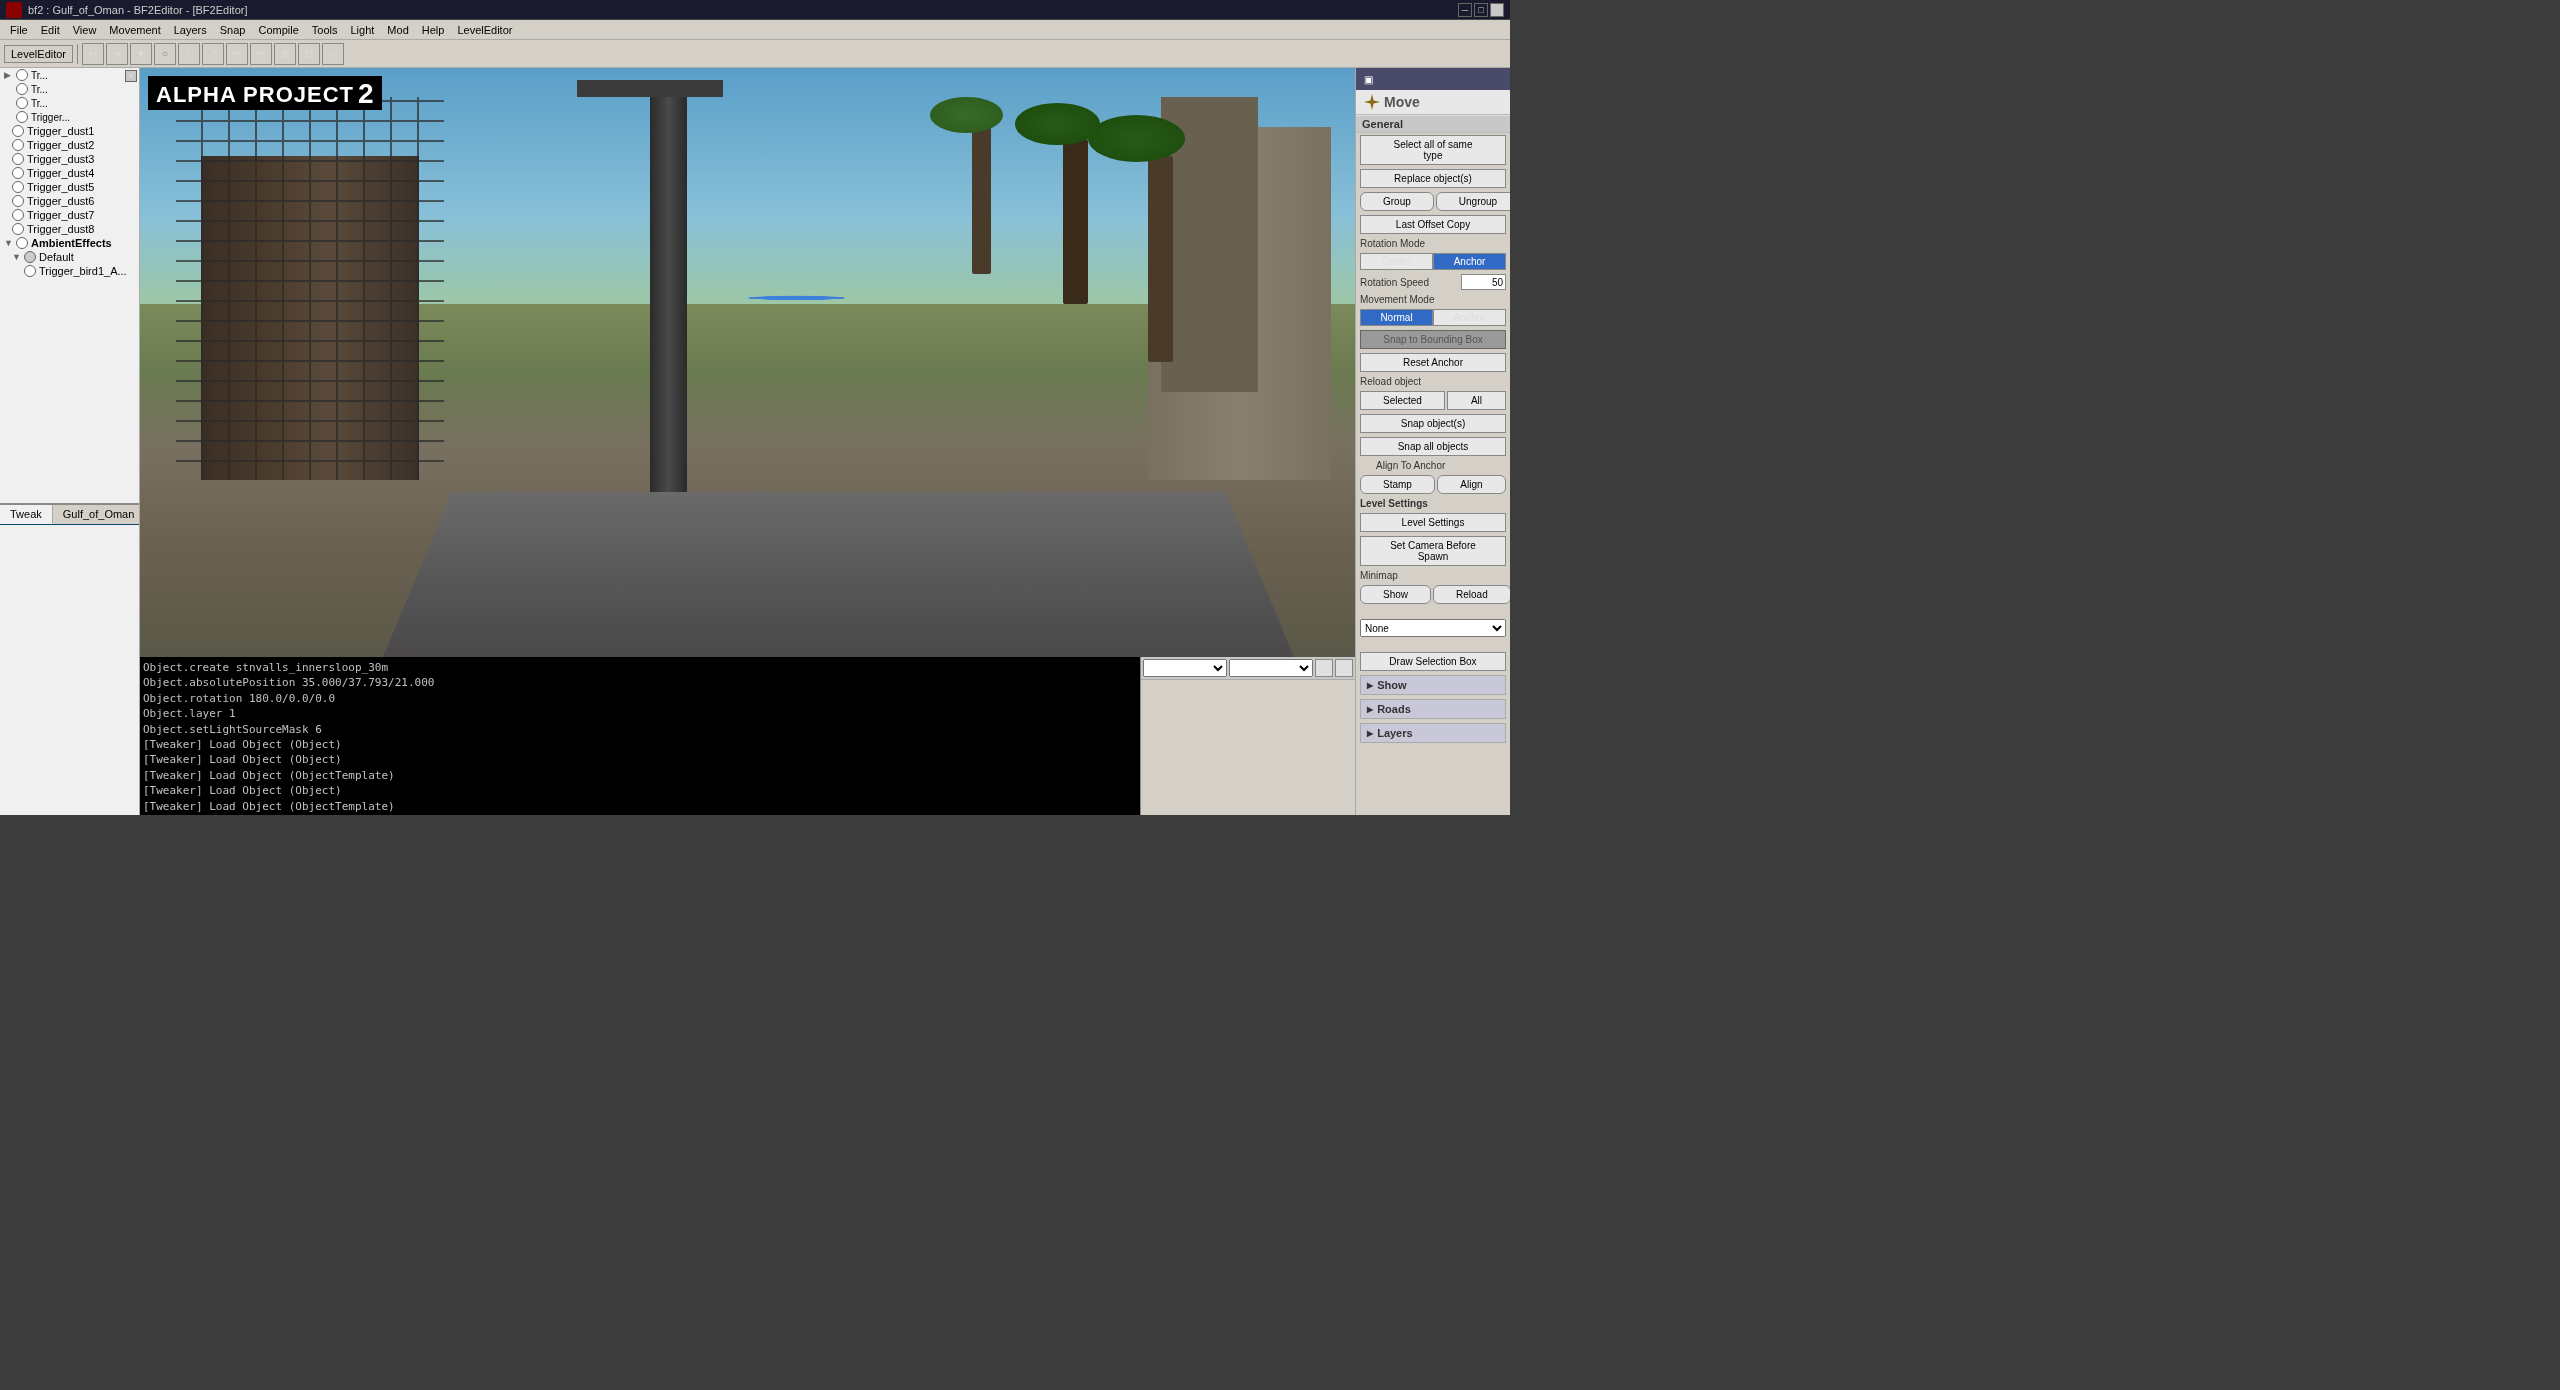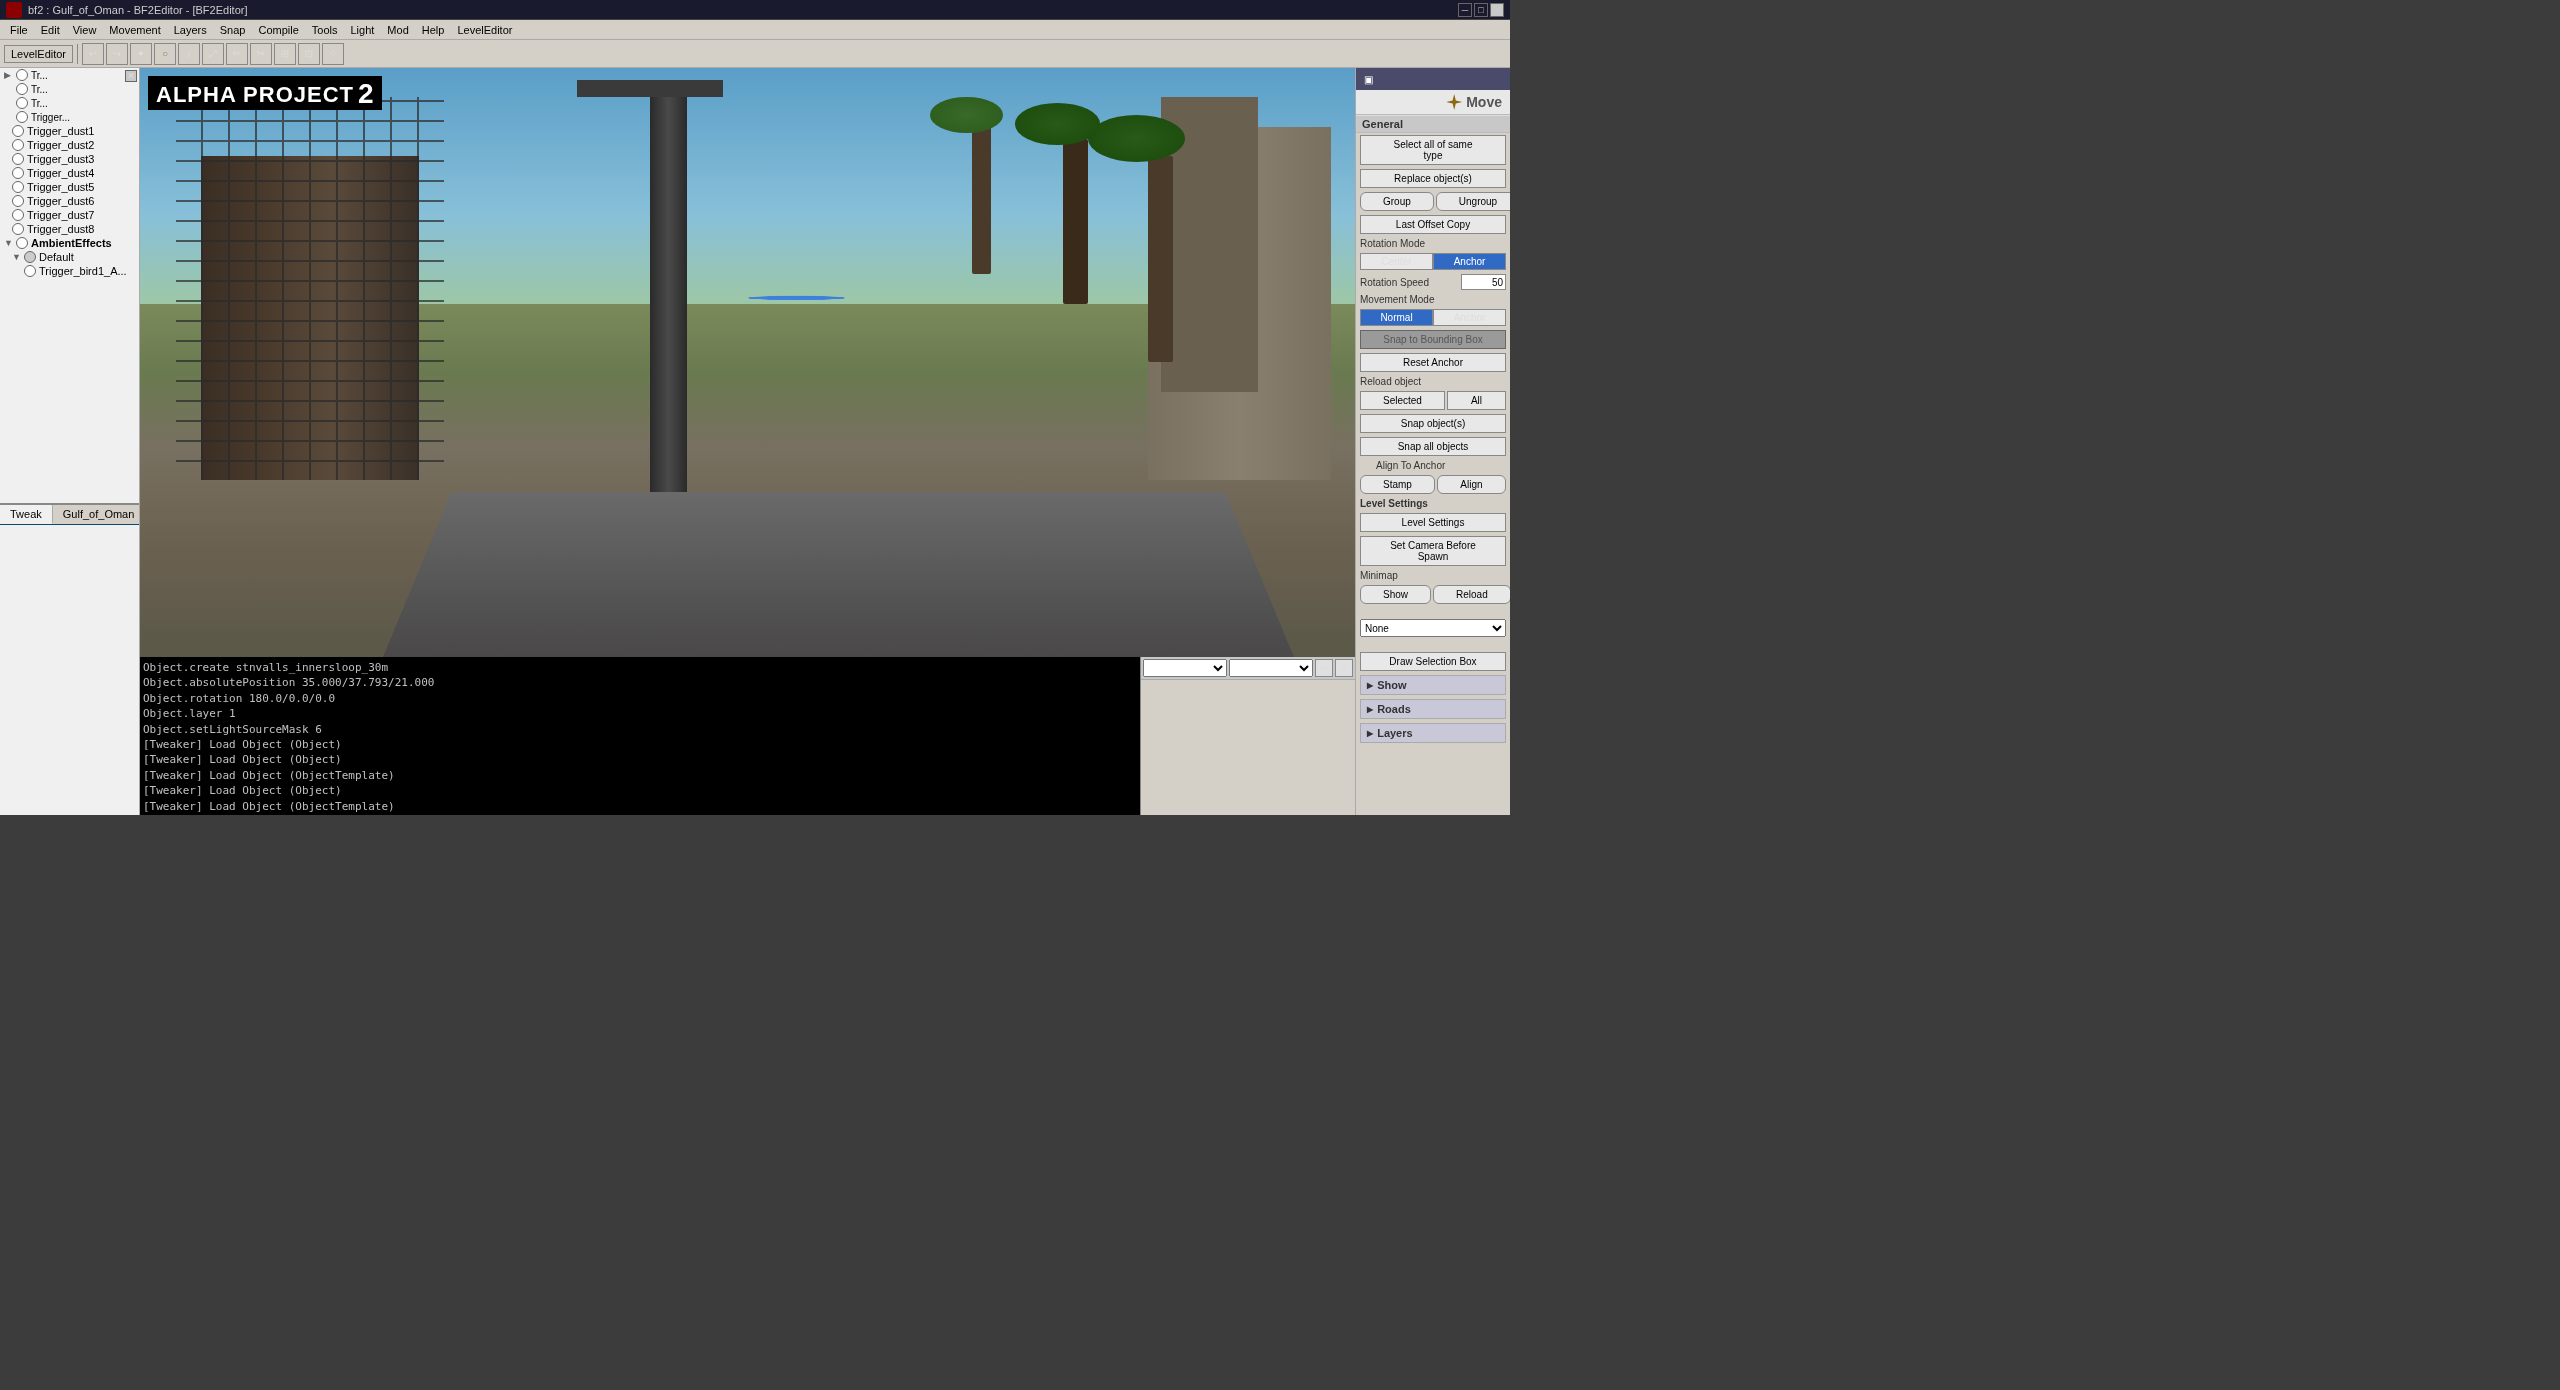"Move" #move-header { justify-content: flex-end -> none }
